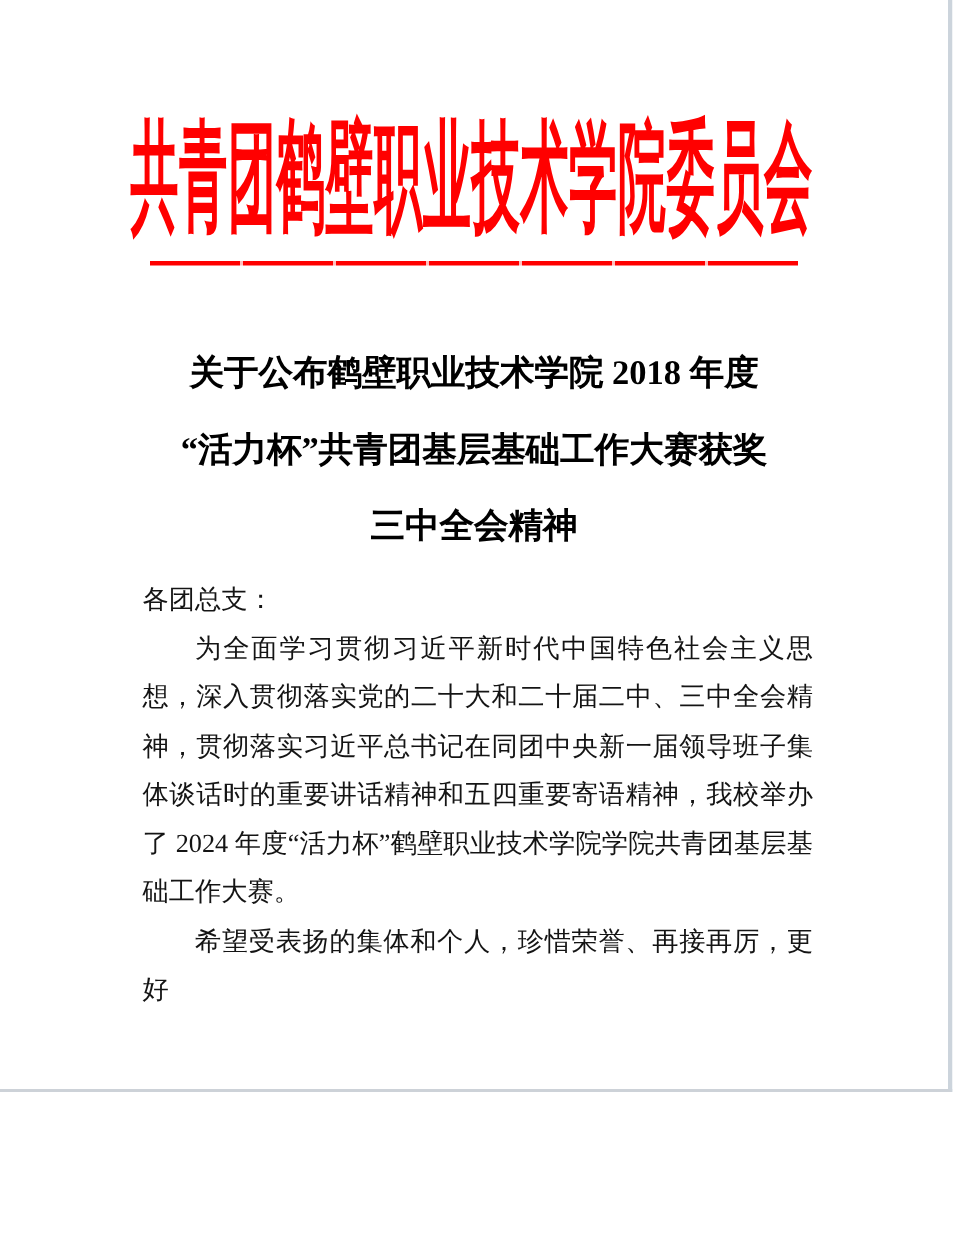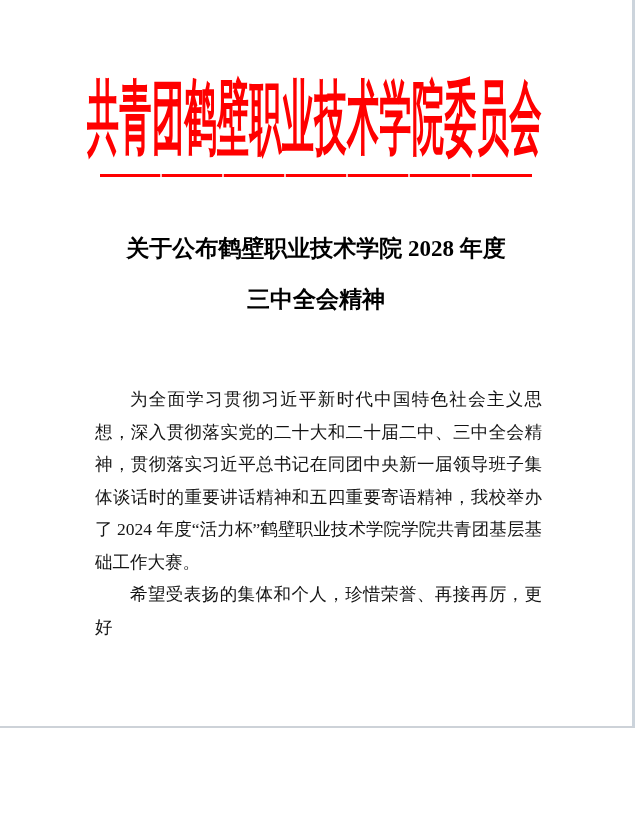"关于公布鹤壁职业技术学院 2028 年度" div { text: 2028 -> 2018 }
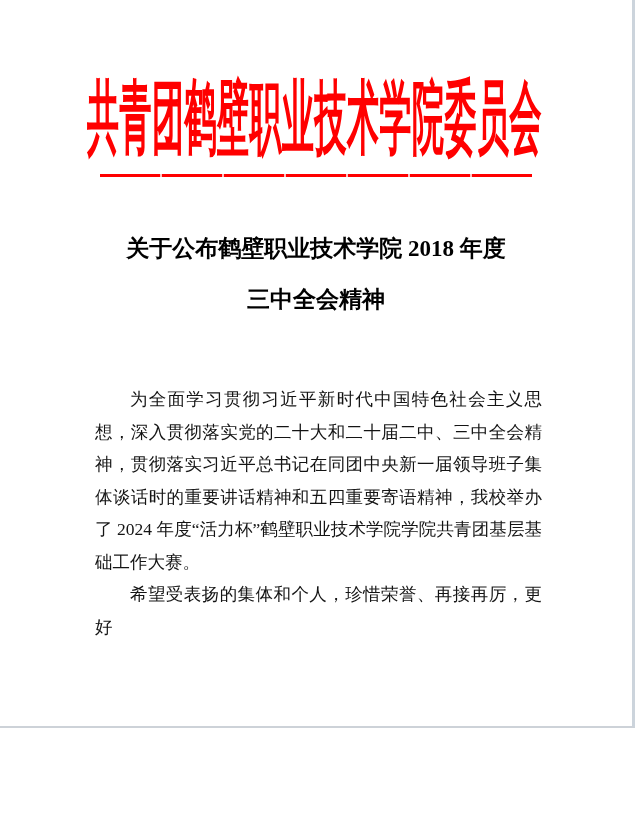"“活力杯”共青团基层基础工作大赛获奖" div { html: none -> <div>“活力杯”共青团基层基础工作大赛获奖</div> }
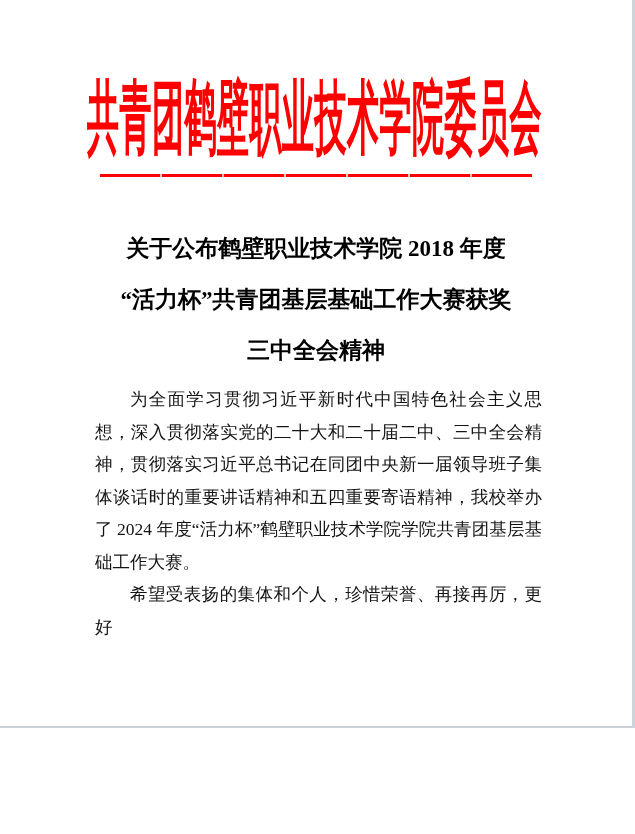"各团总支：" p { html: none -> <p>各团总支：</p> }
